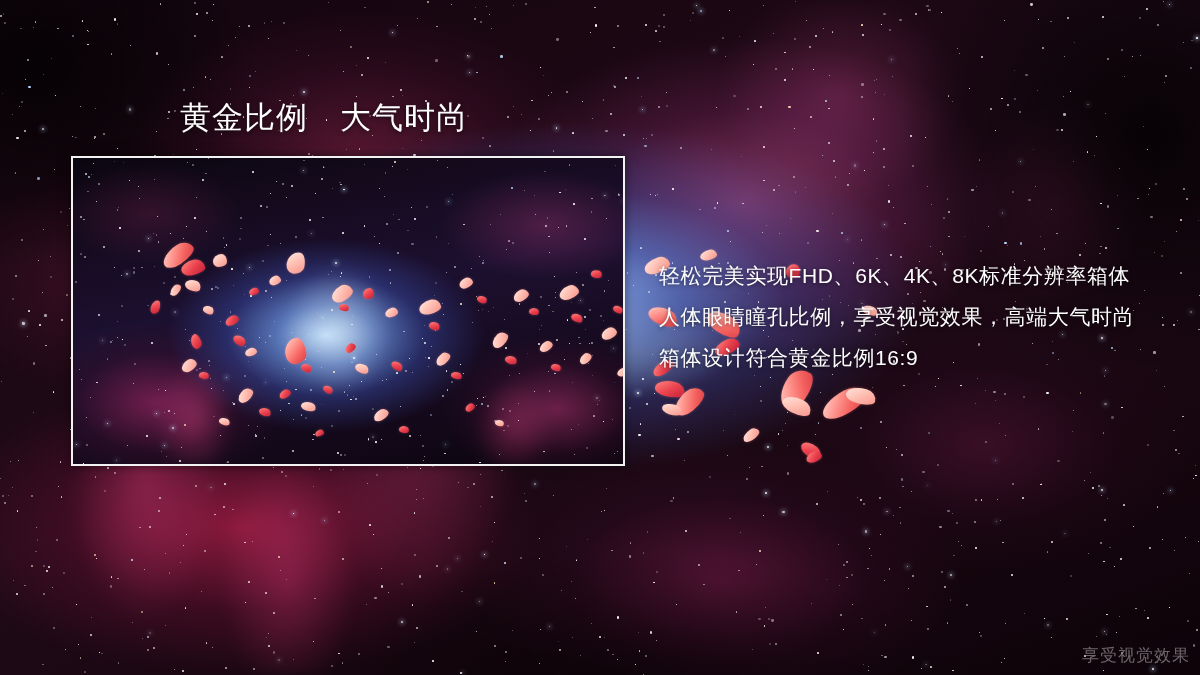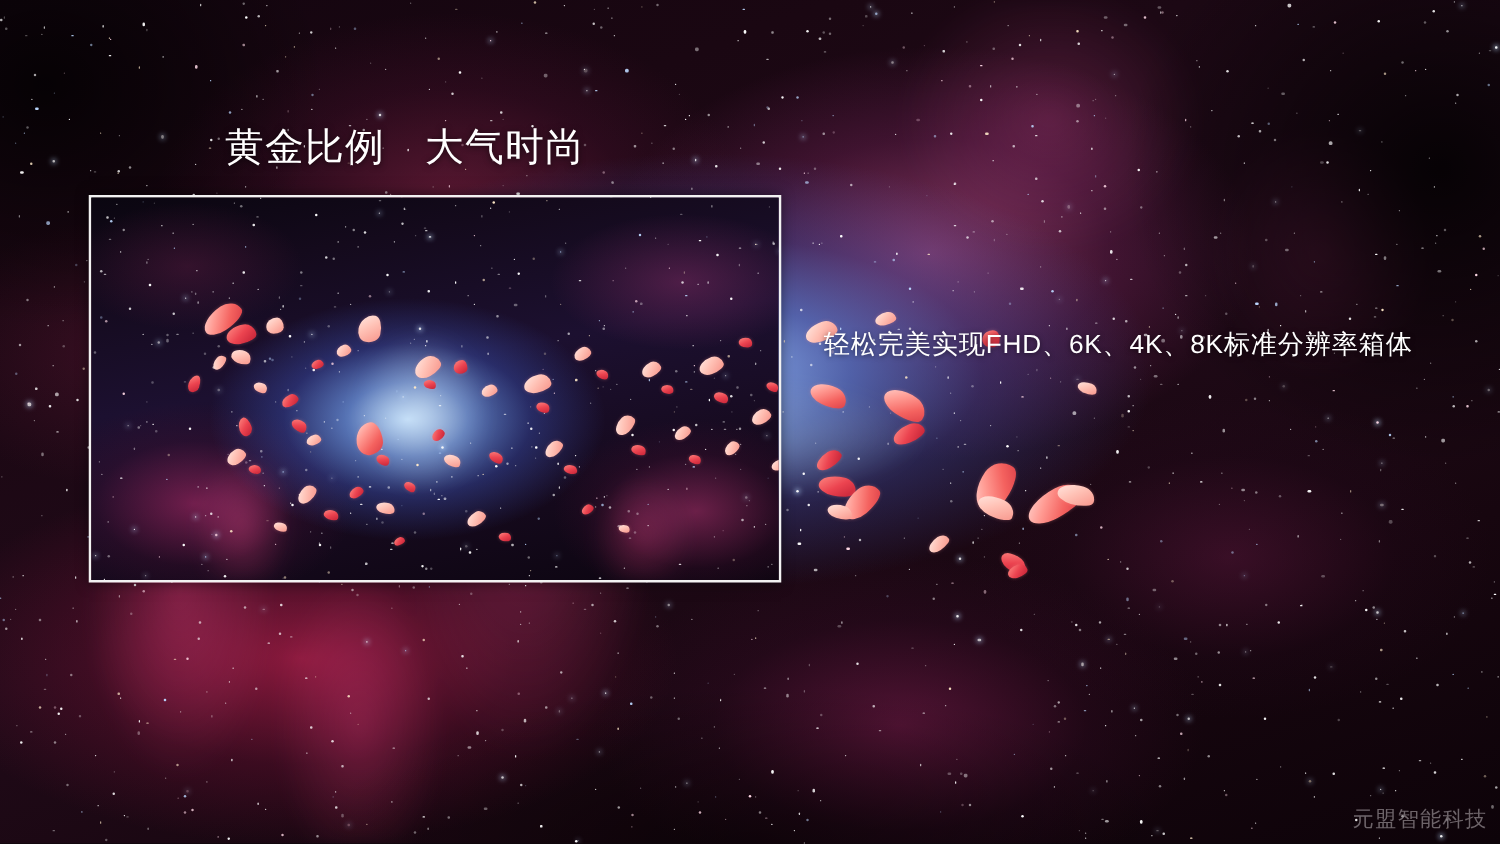"人体眼睛瞳孔比例，享受视觉效果，高端大气时尚" div.line { html: none -> <div>人体眼睛瞳孔比例，享受视觉效果，高端大气时尚</div> }
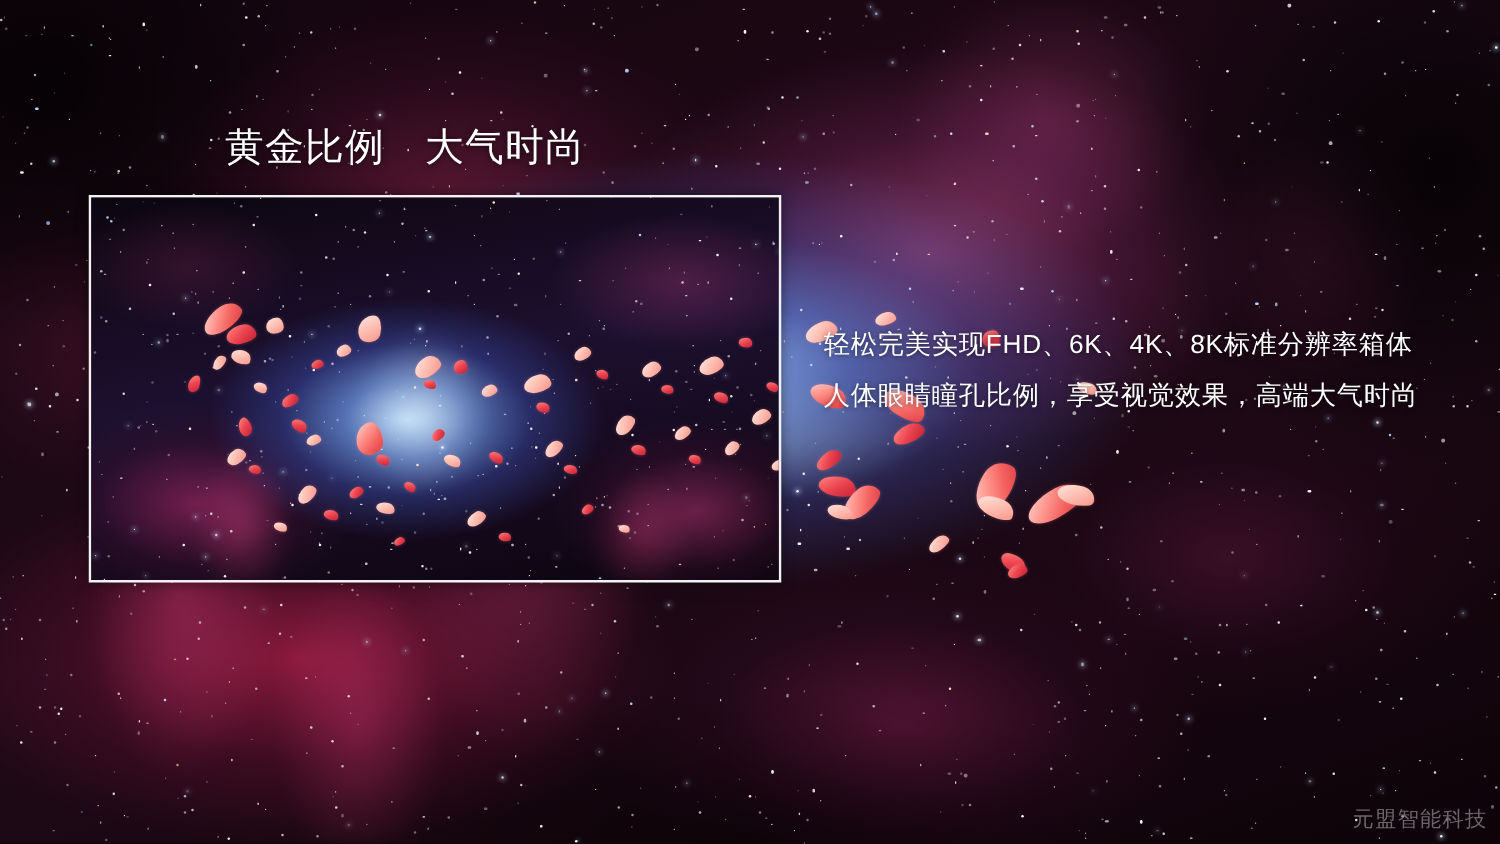"箱体设计符合黄金比例16:9" div.line { html: none -> <div>箱体设计符合黄金比例16:9</div> }
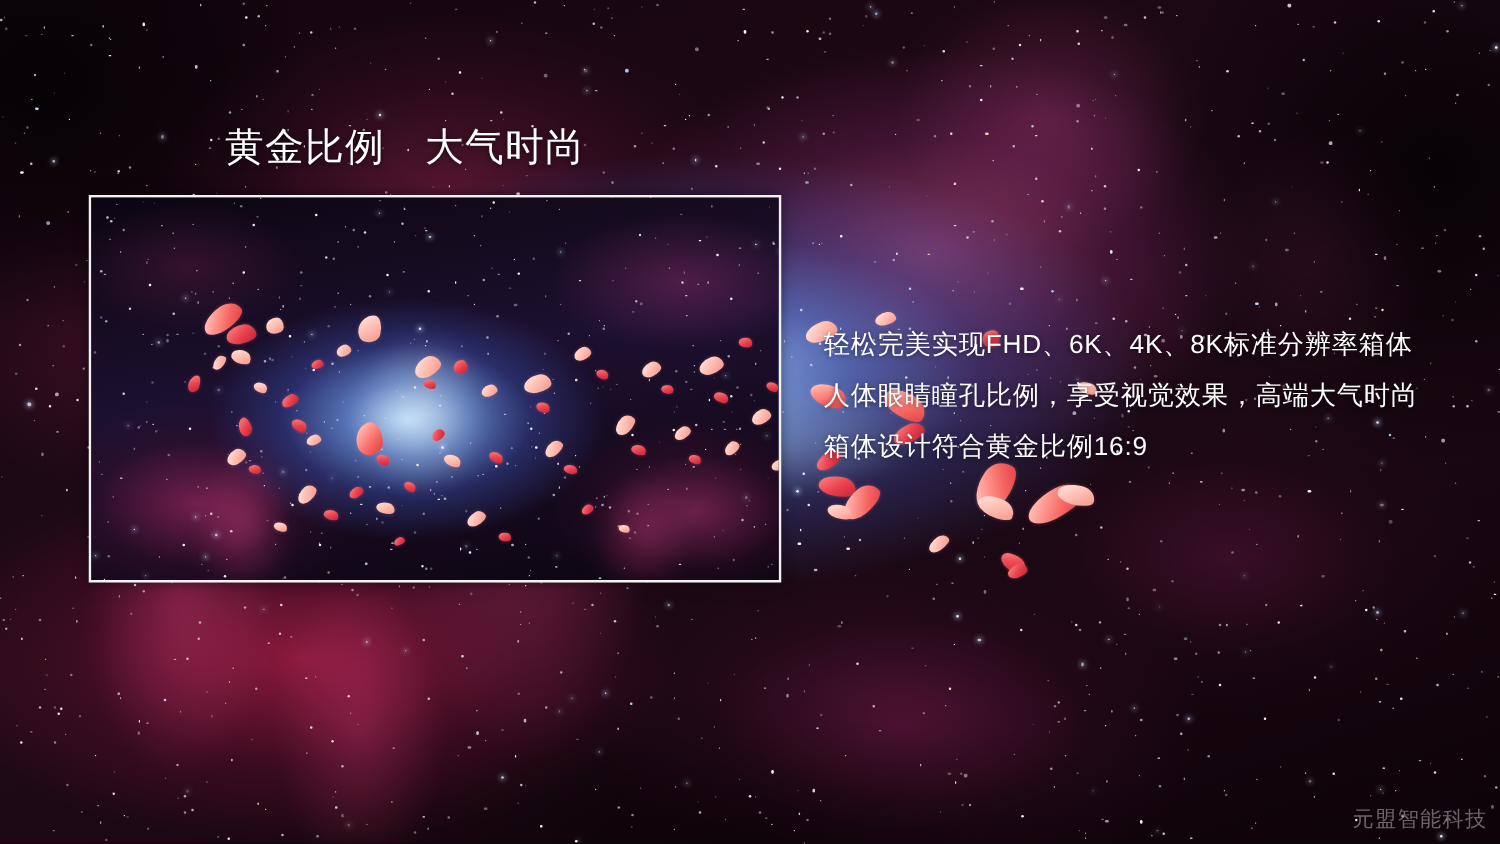"元盟智能科技" div { text: 元盟智能科技 -> 享受视觉效果 }
